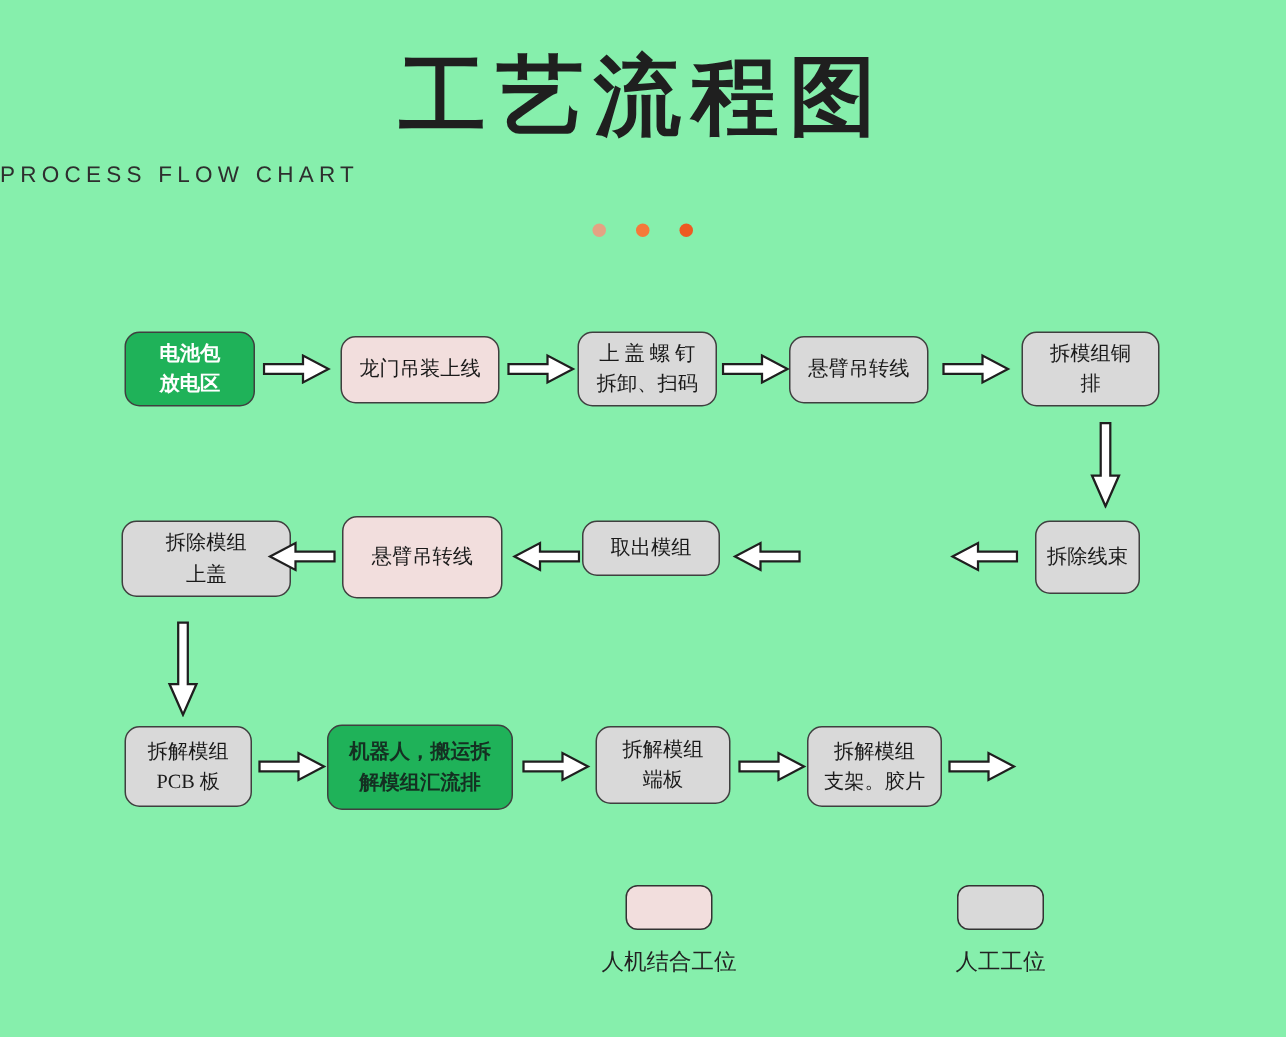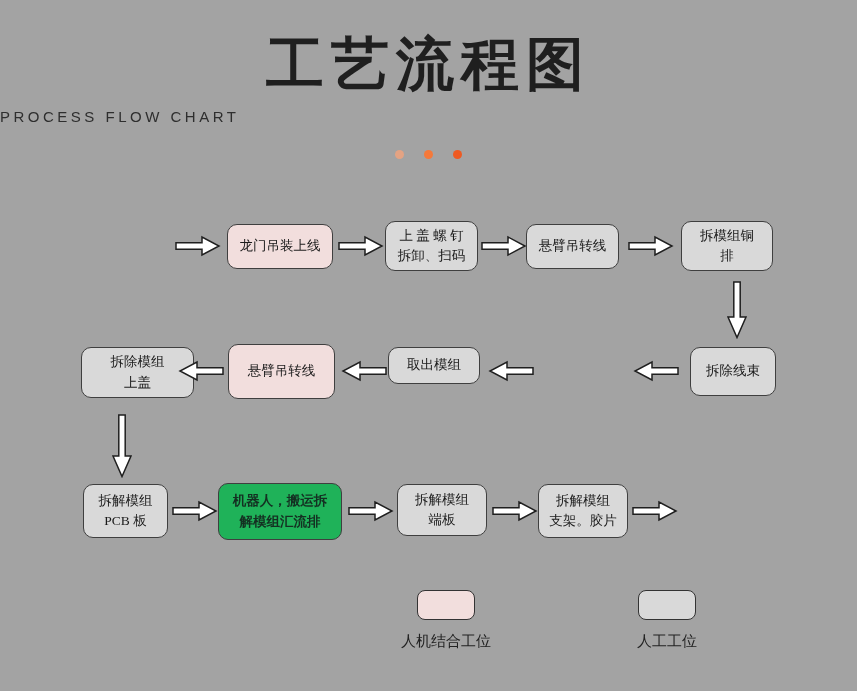"工艺流程图" .page { background: #a3a3a3 -> #86efac }
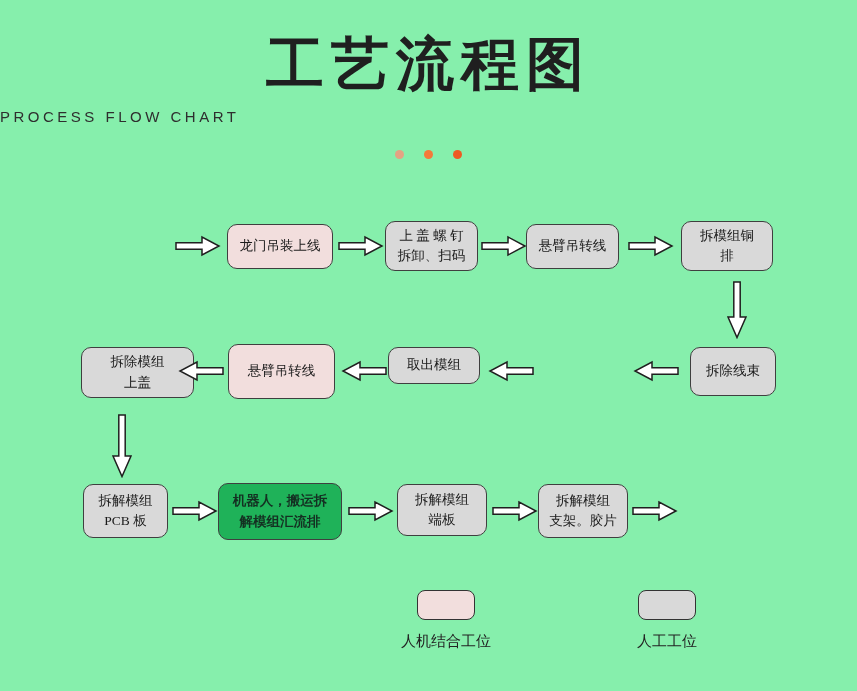"电池包" div.node { html: none -> <div> <span>电池包</span> <span>放电区</span> </div> }
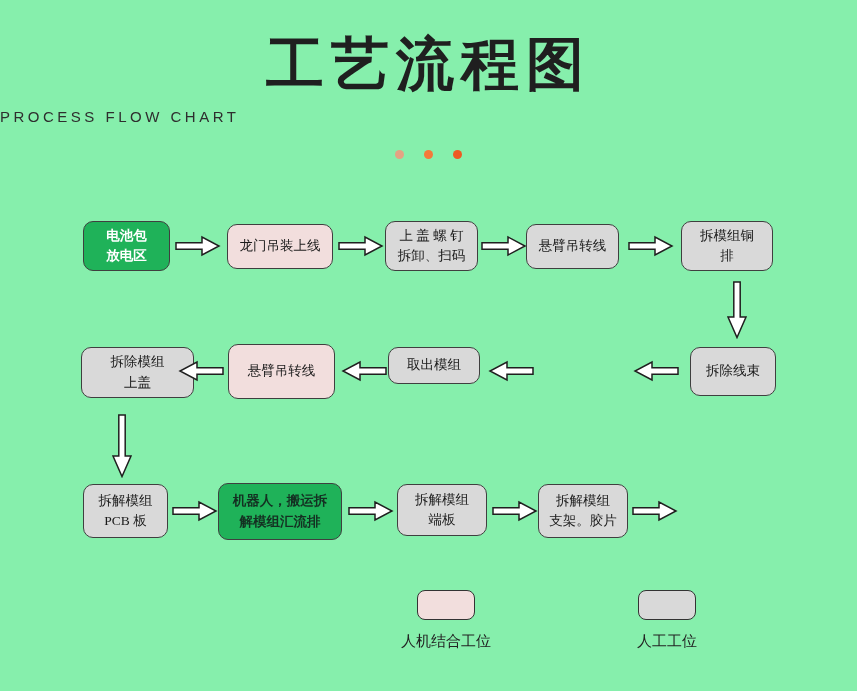"拆除线束" div.node { width: 86px -> 70px }
